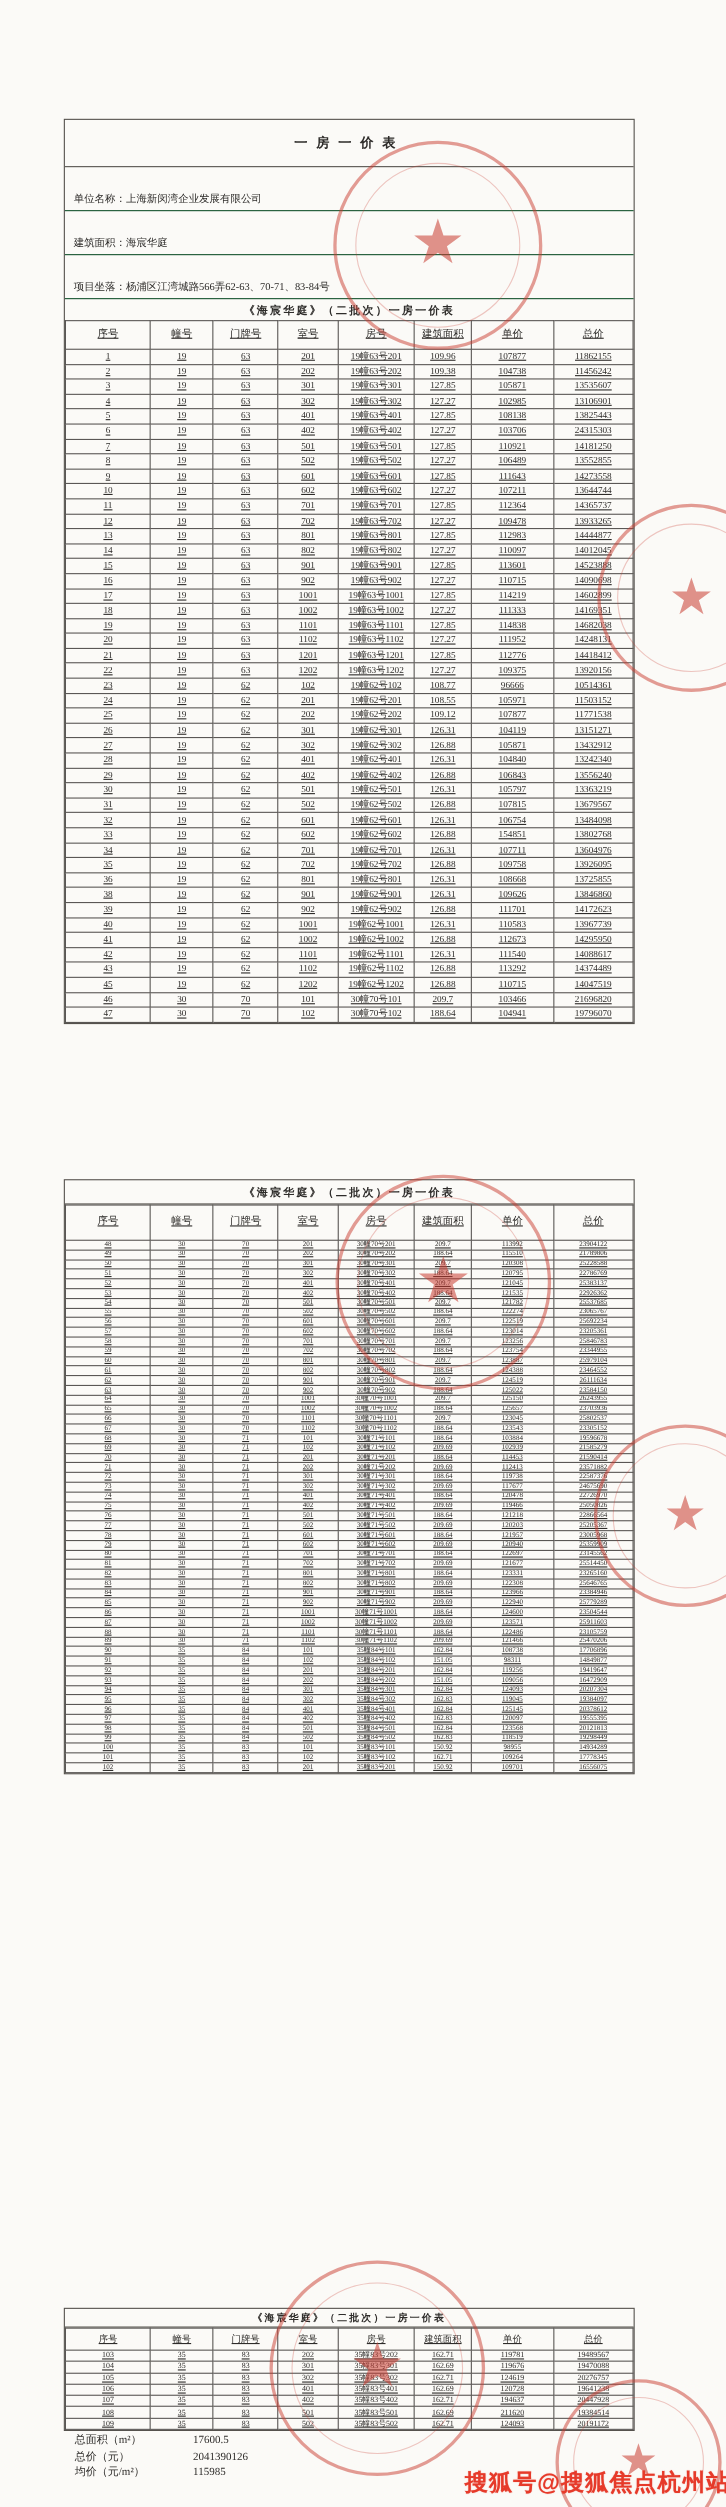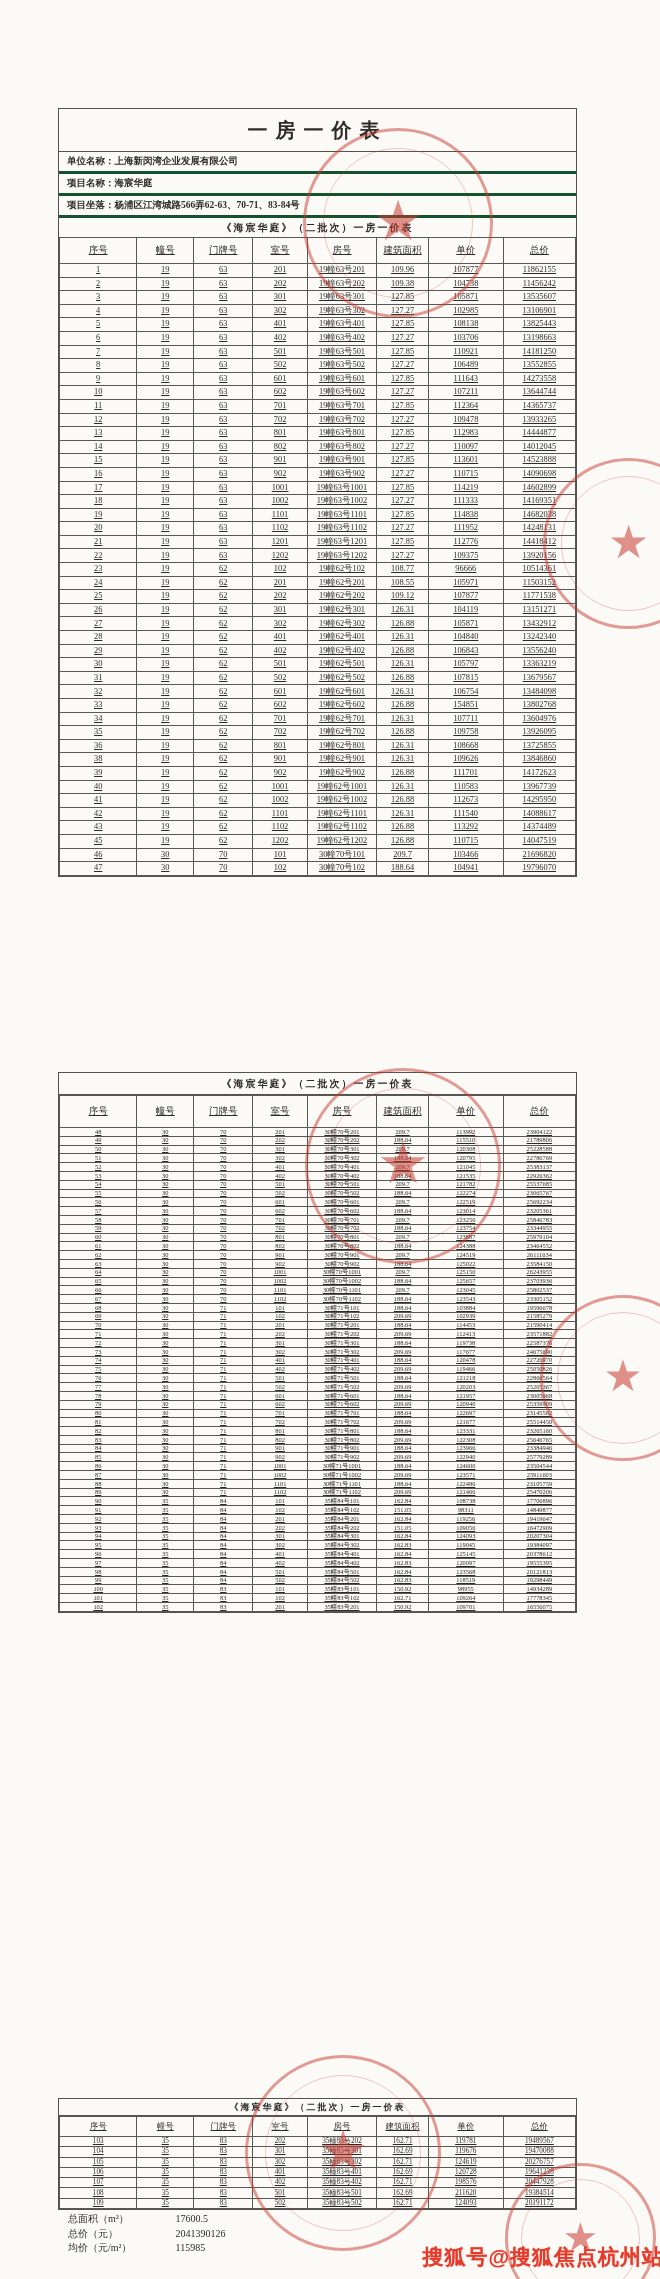"一房一价表" .title-row { font-size: 20px -> 12px }
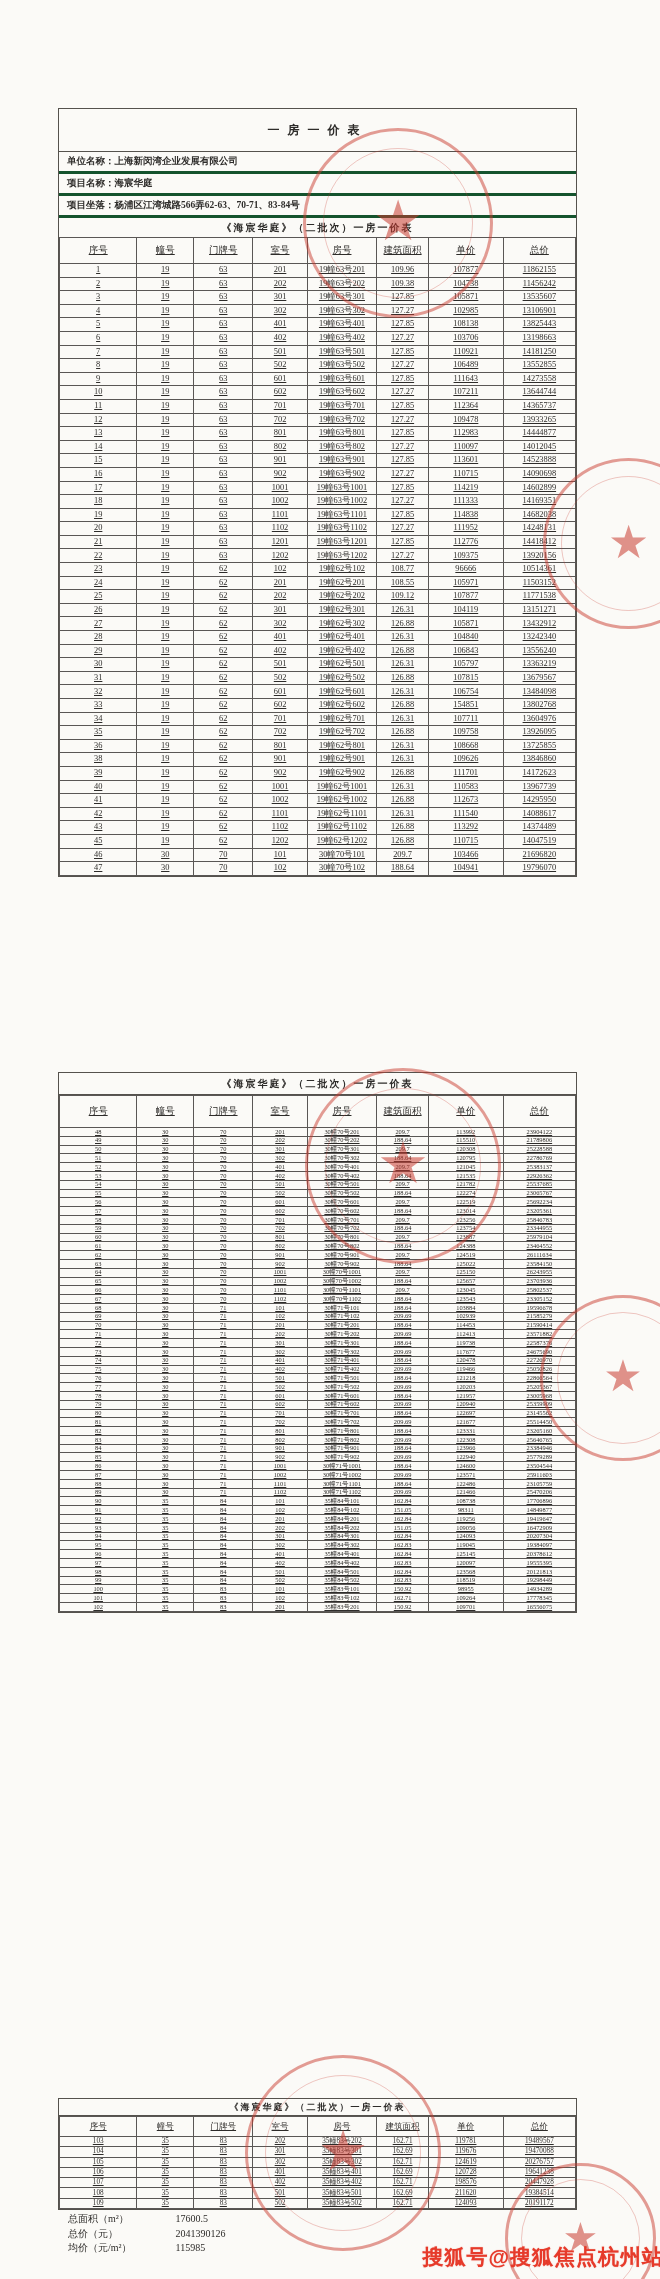"单位名称：" .info-row { border-bottom: 3px solid #14532d -> 1px solid #14532d; font-weight: bold -> normal; margin-top: none -> 20px }
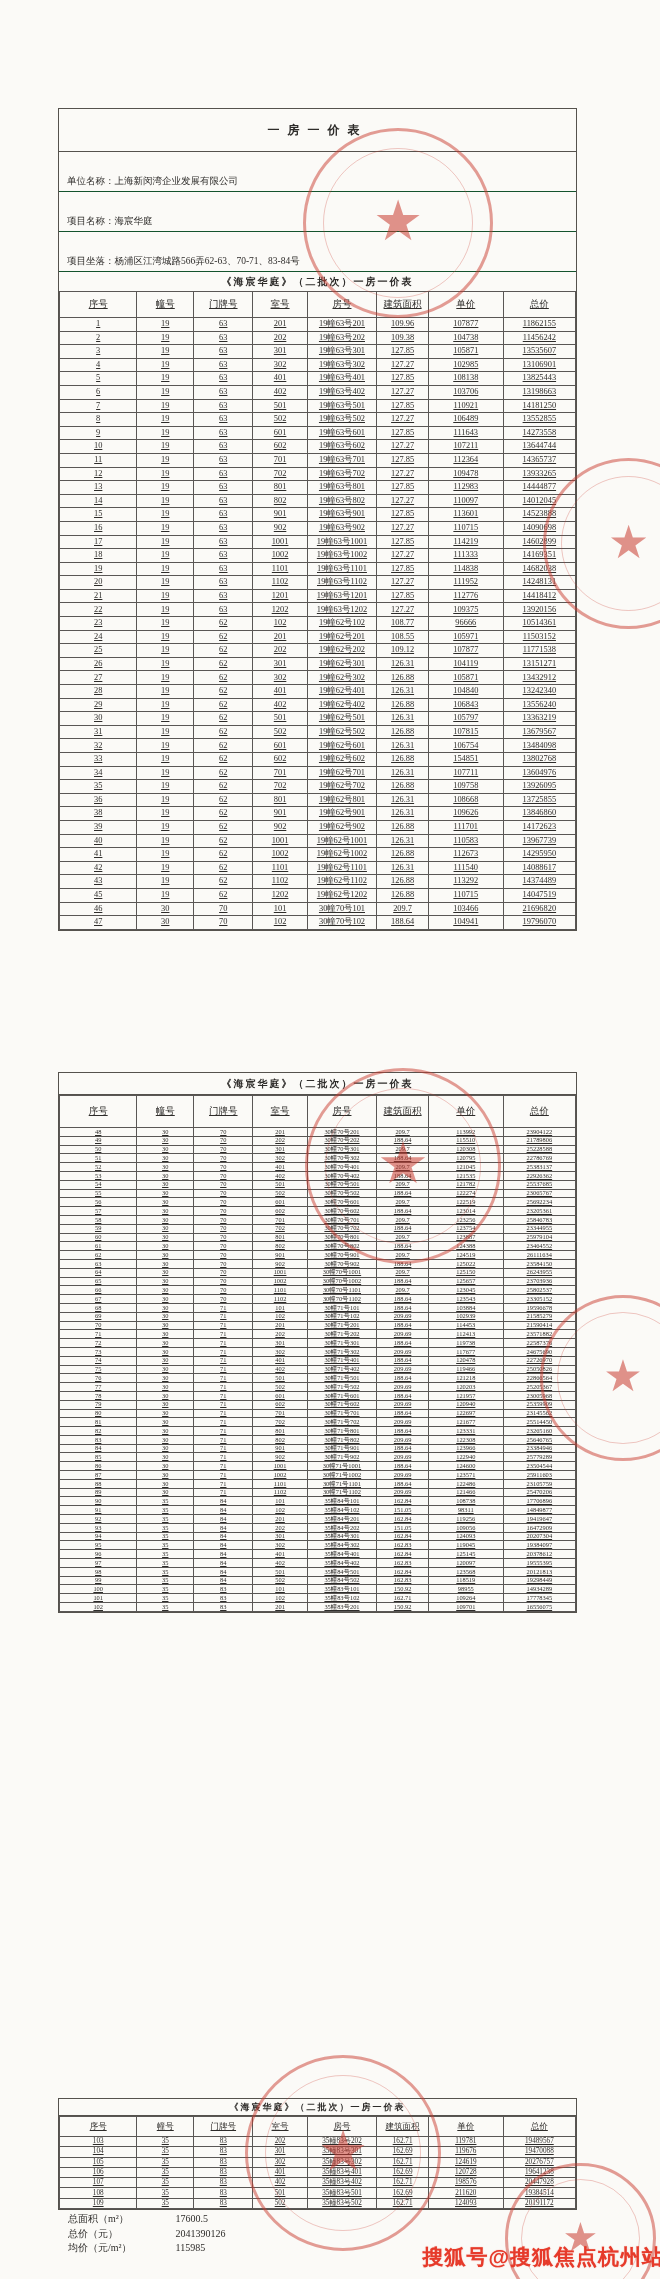"项目名称：" span { text: 项目名称 -> 建筑面积 }
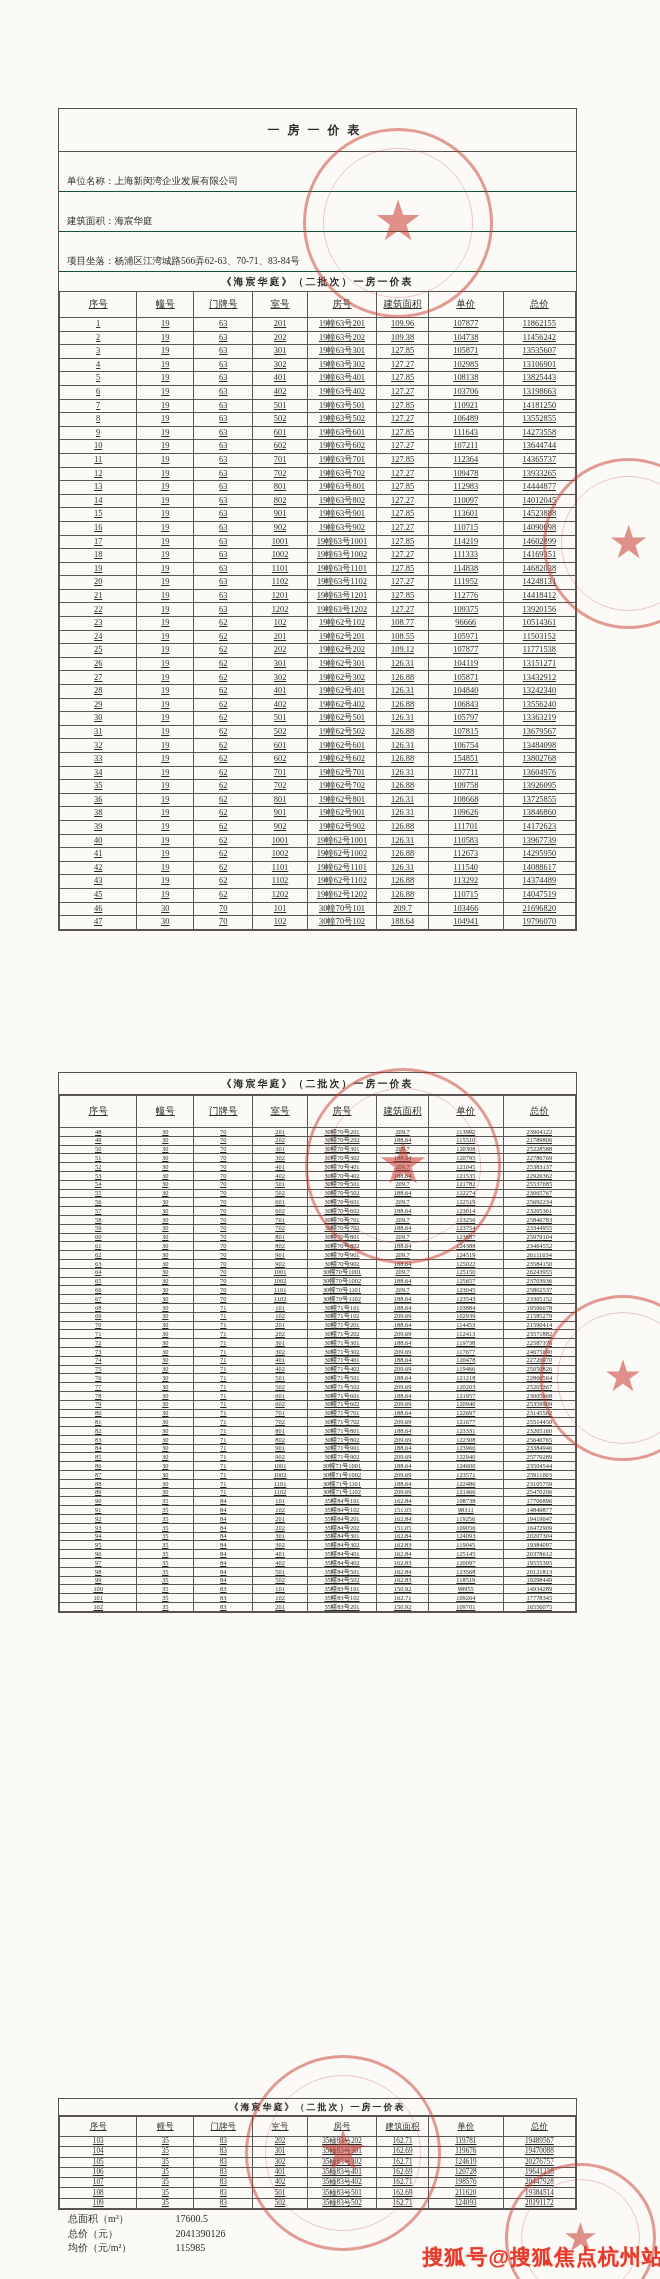"13198663" td { text: 13198663 -> 24315303 }
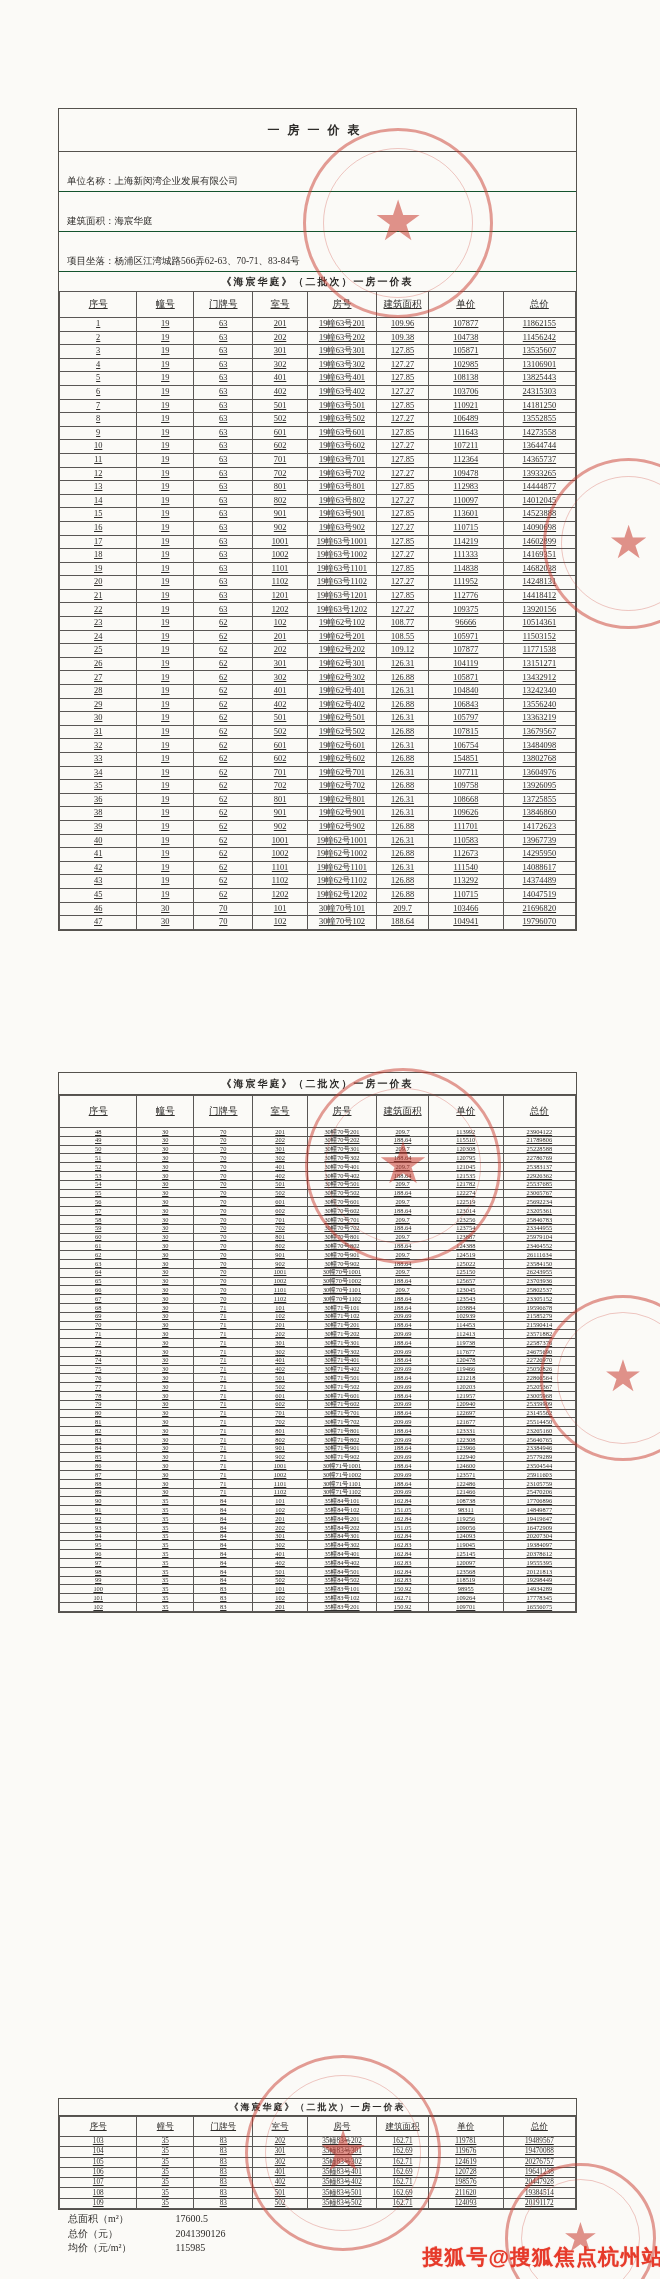"198576" td { text: 198576 -> 194637 }
